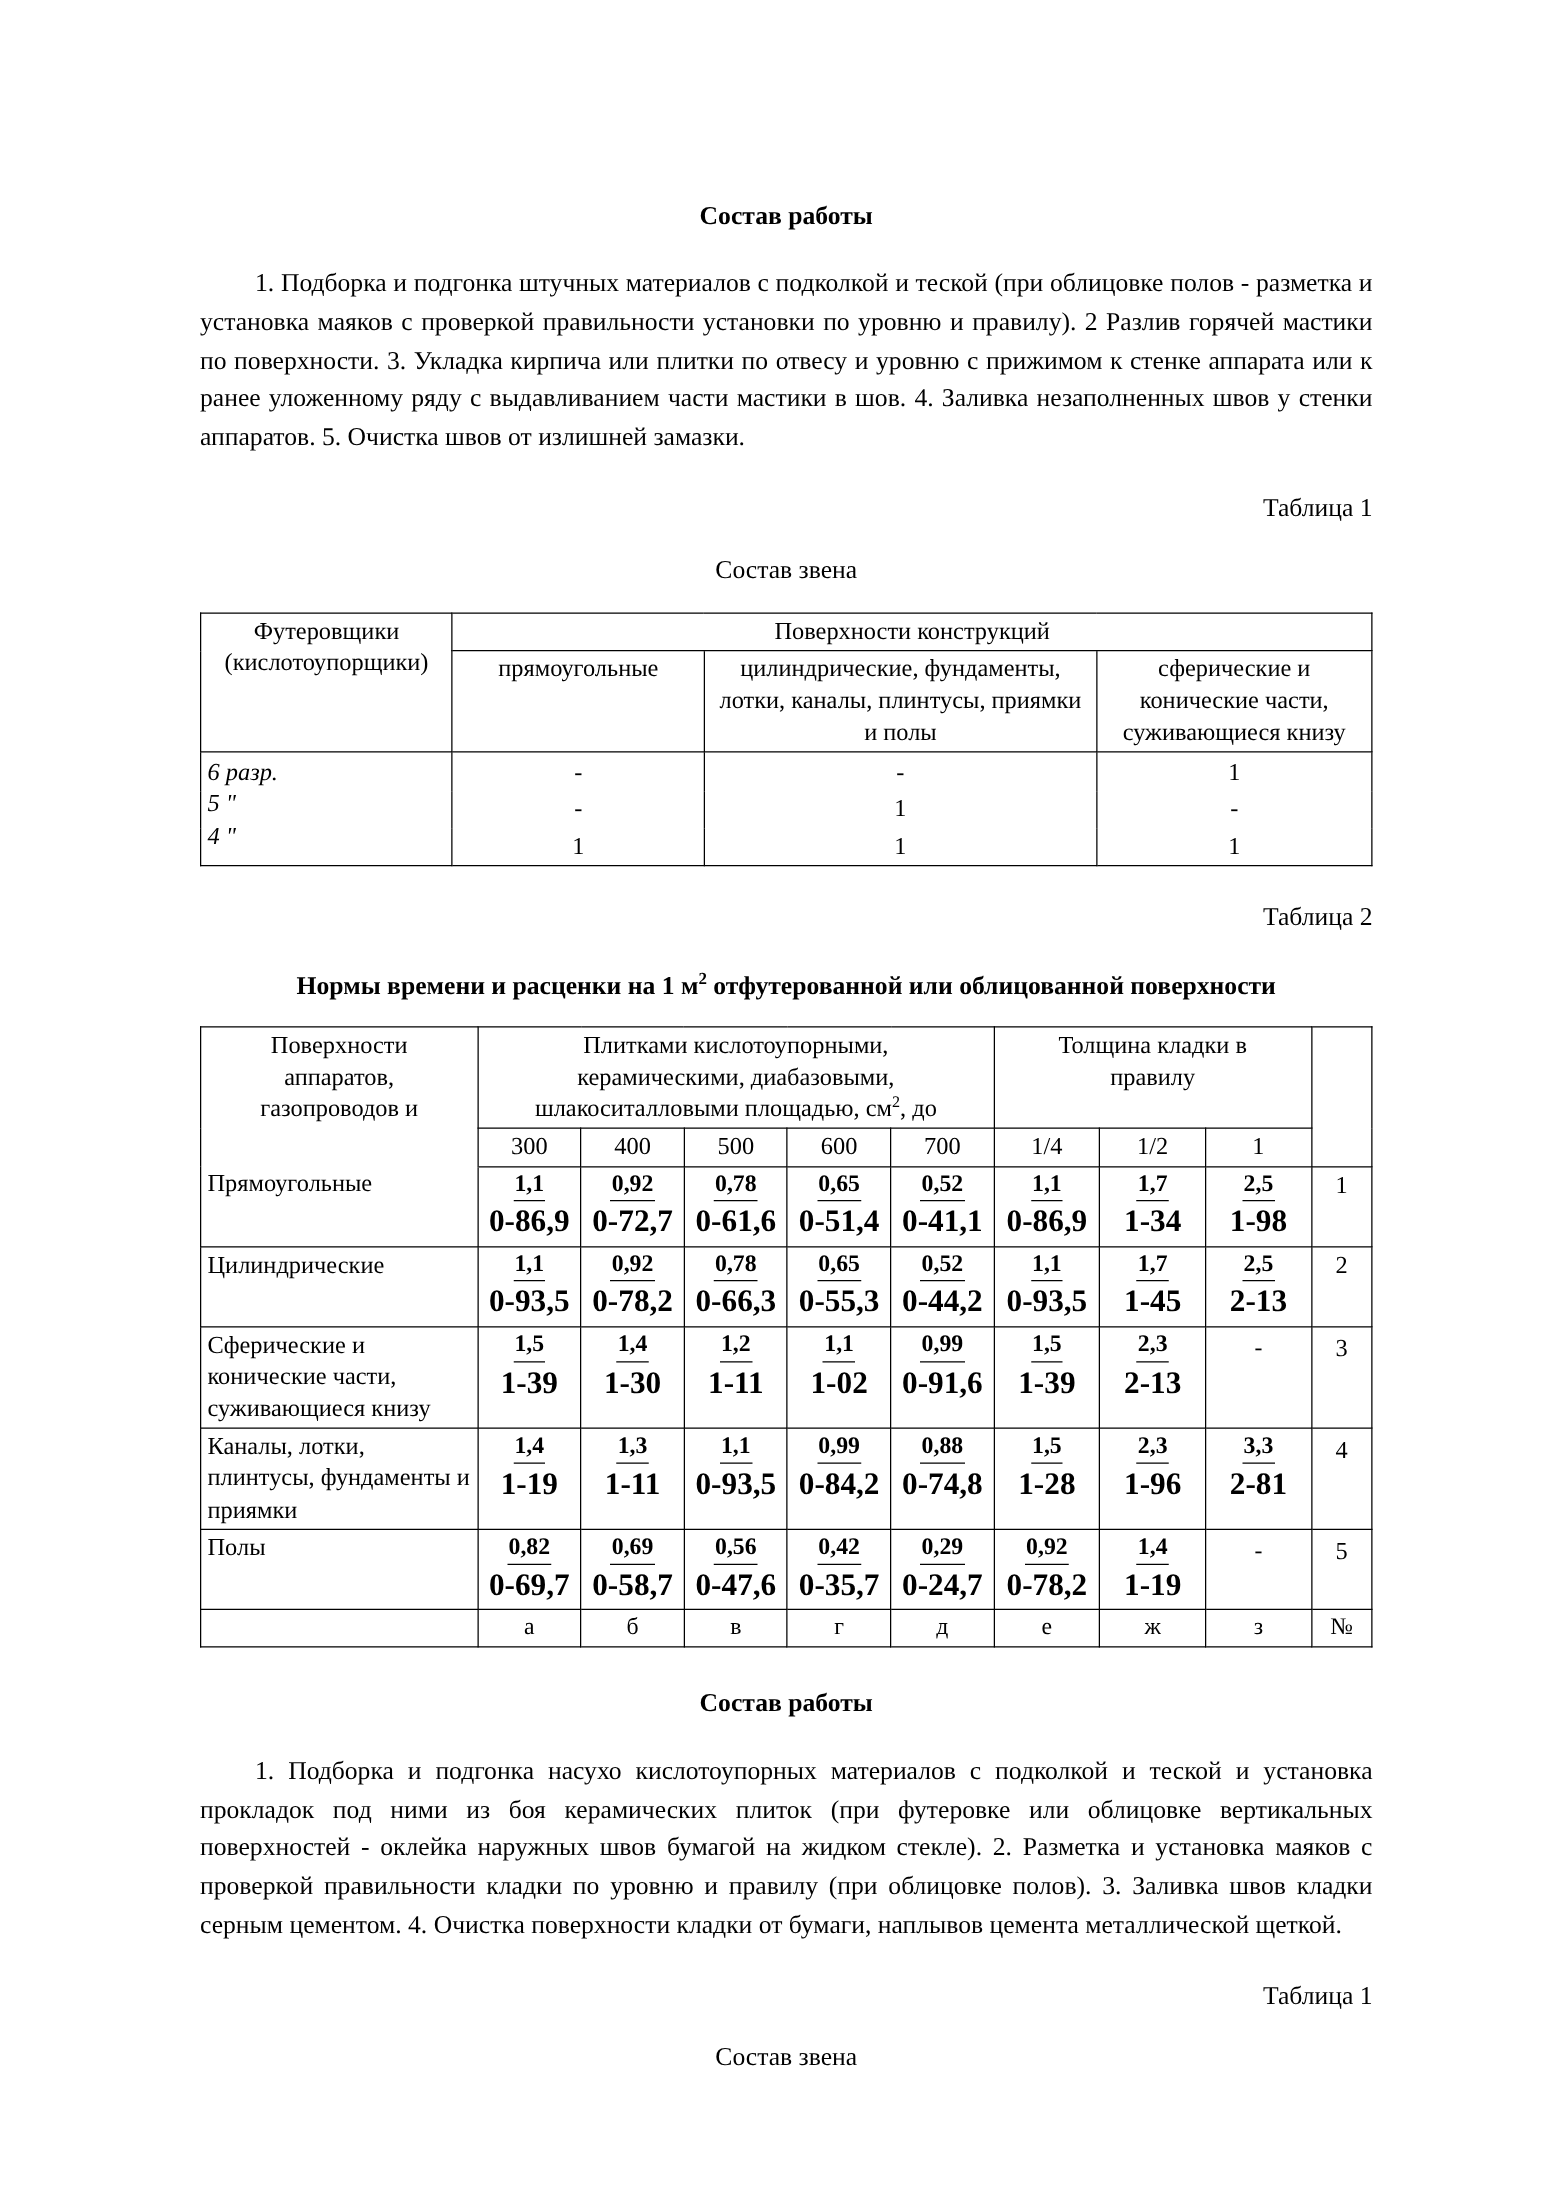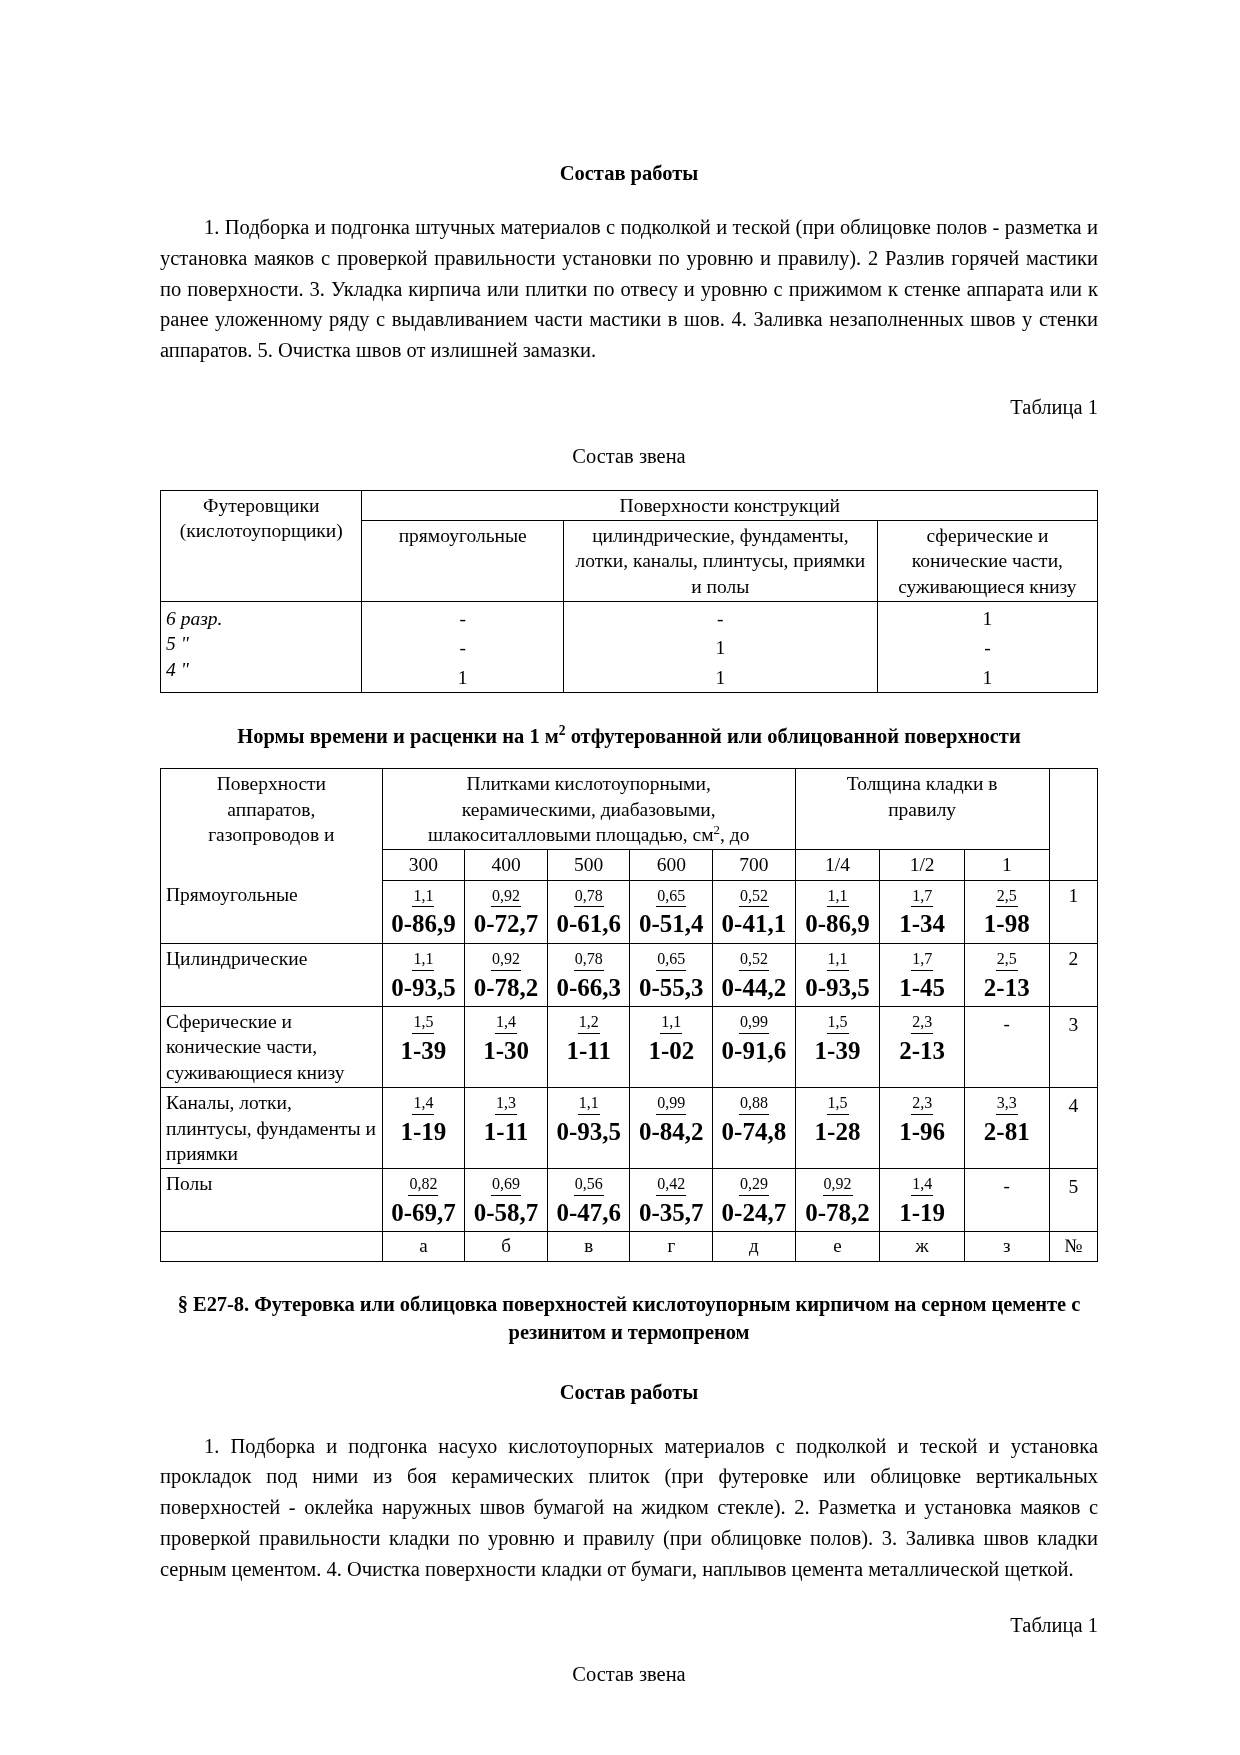"Таблица 2" div.table-caption-right { html: none -> <div>Таблица 2</div> }
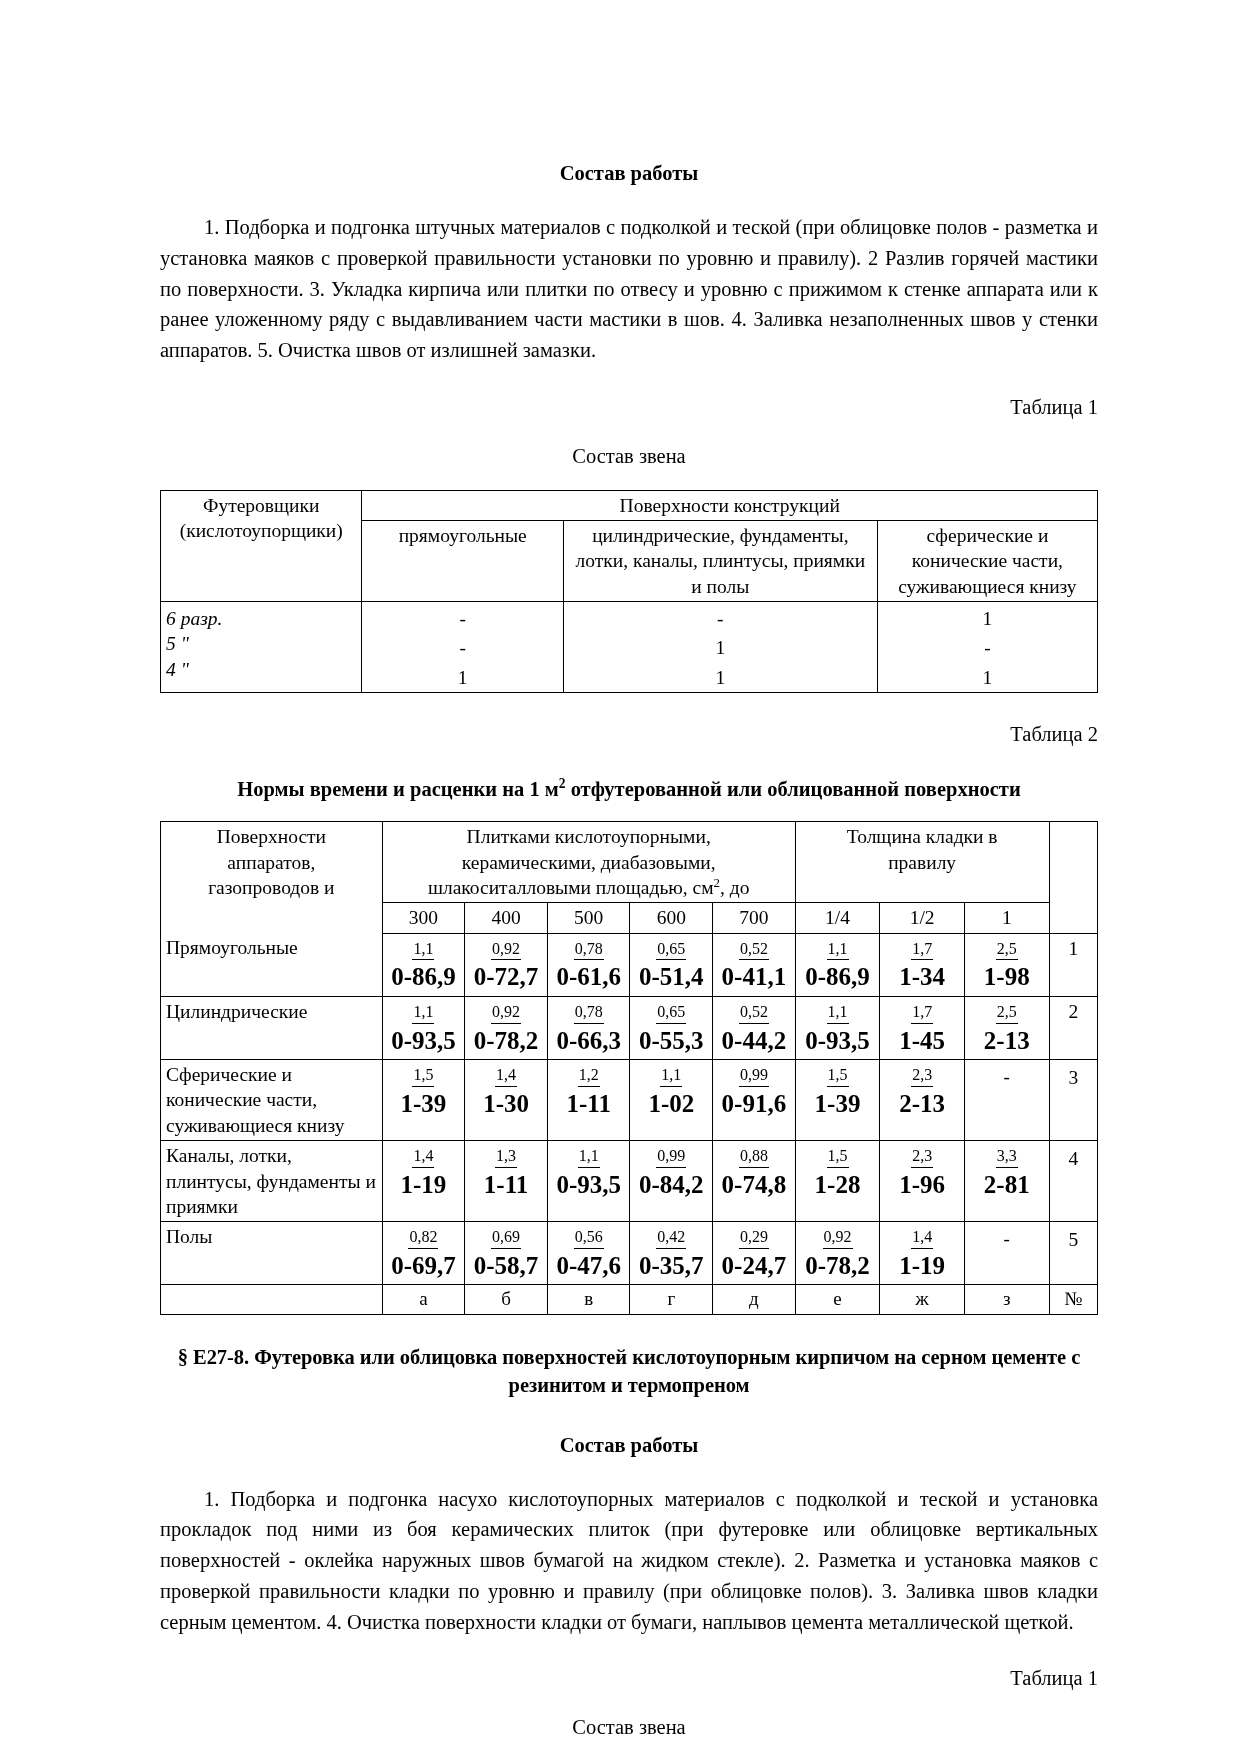"1,1" .nv .top { font-size: 16px -> 19px; font-weight: none -> bold }
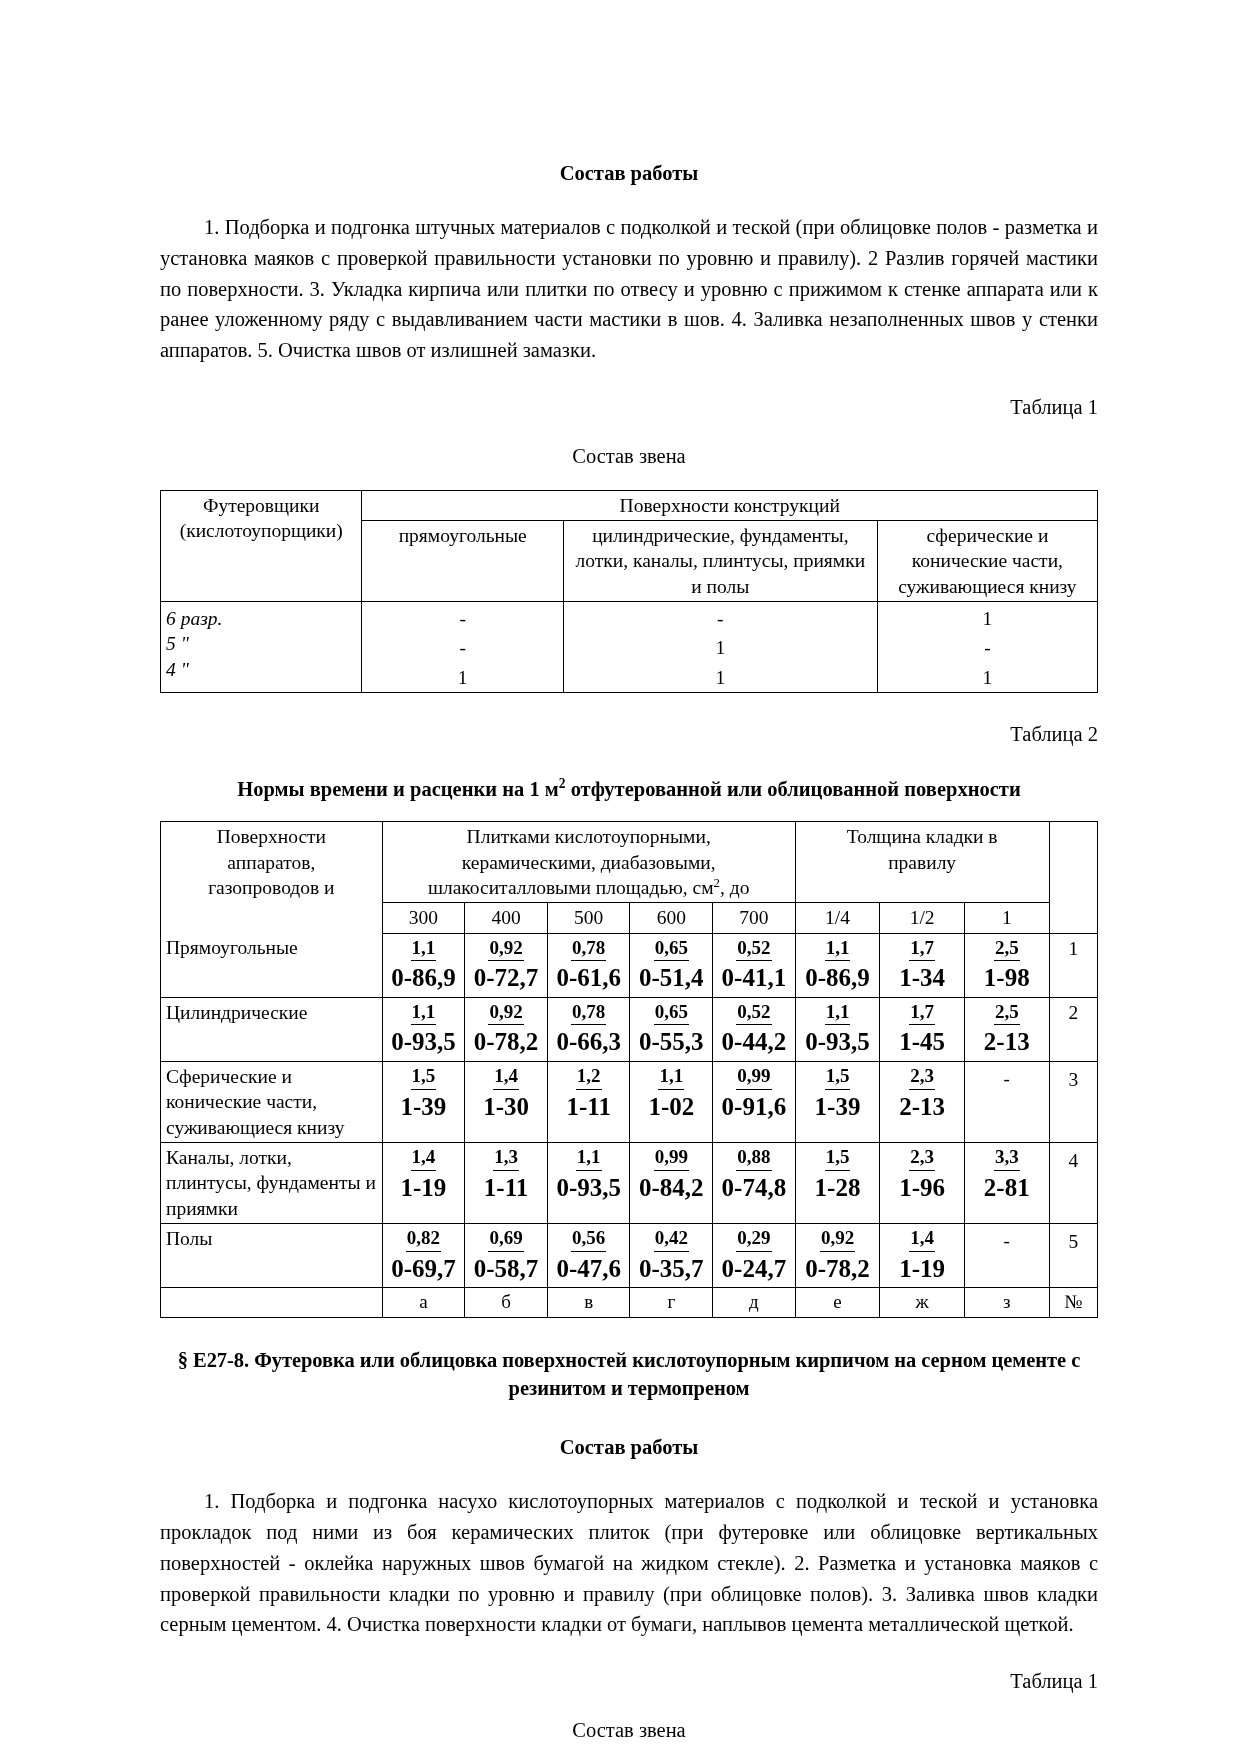"§ Е27-8. Футеровка или облицовка" div.doc-title { html: <div>§ Е27-8. Футеровка или облицовка поверхностей кислотоупорным кирпичом на серном цементе с резинитом и термопреном</div> -> none }
